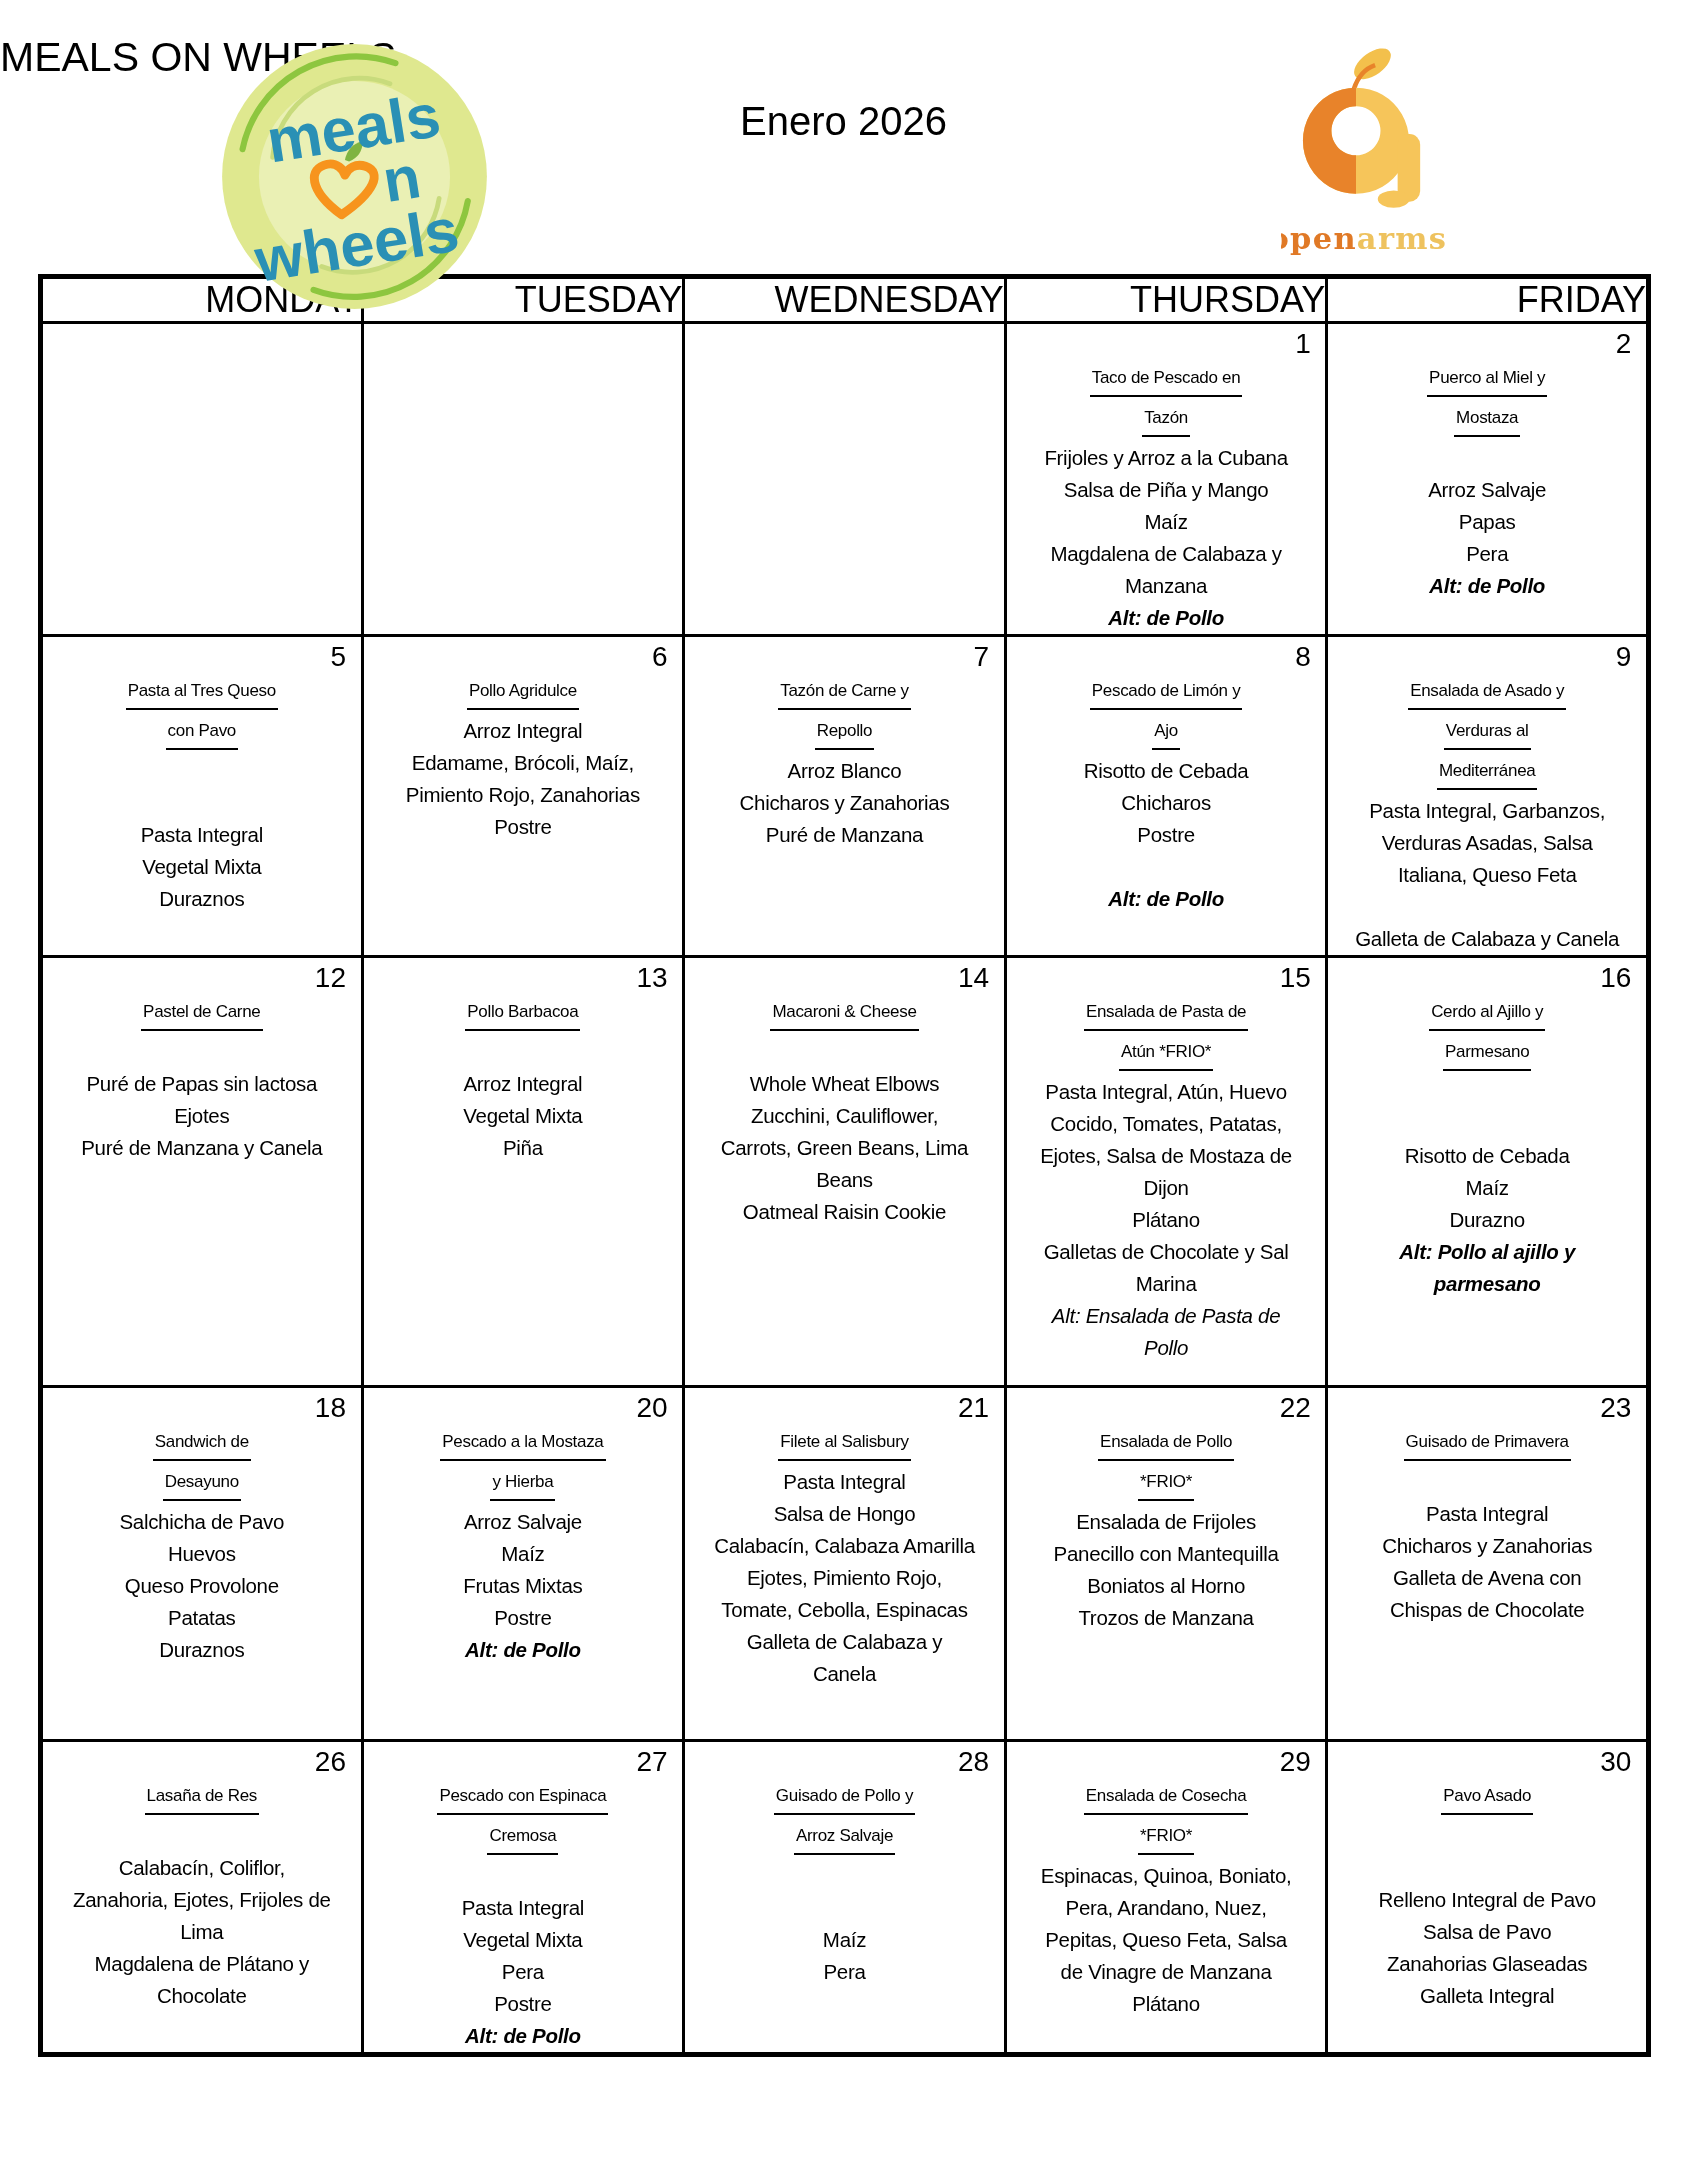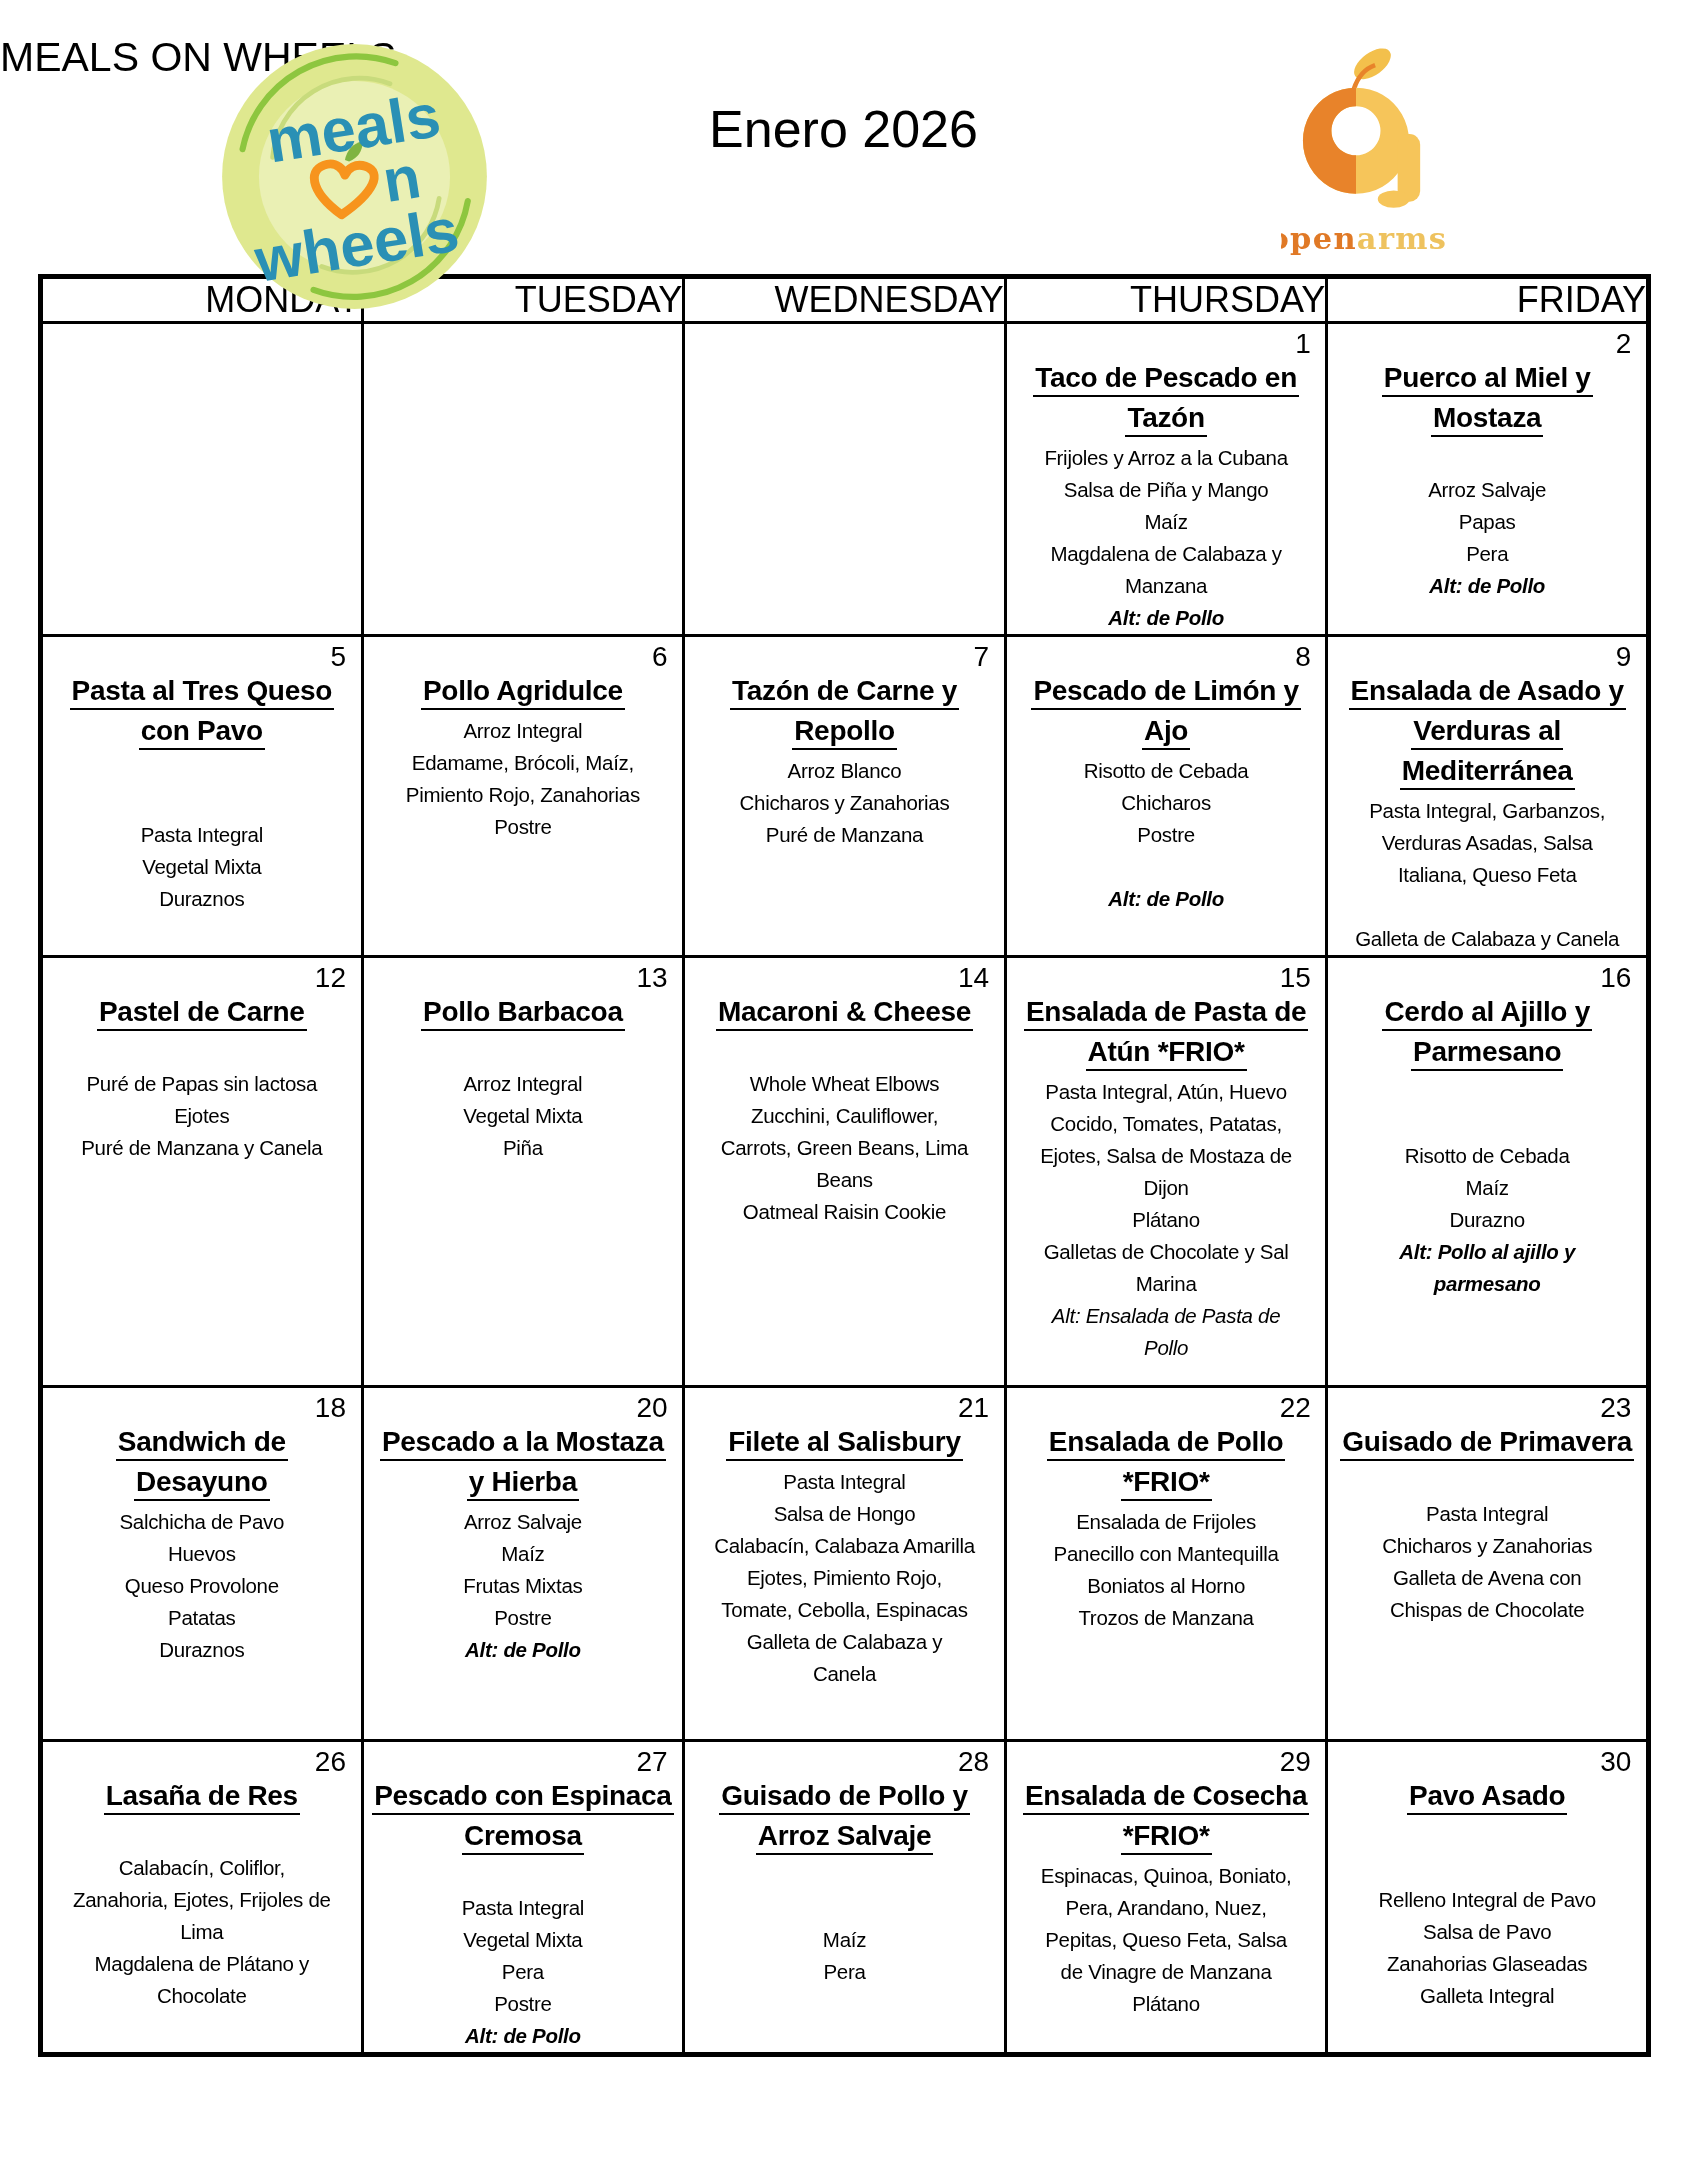"Enero 2026" .month-title { font-size: 52px -> 40px }
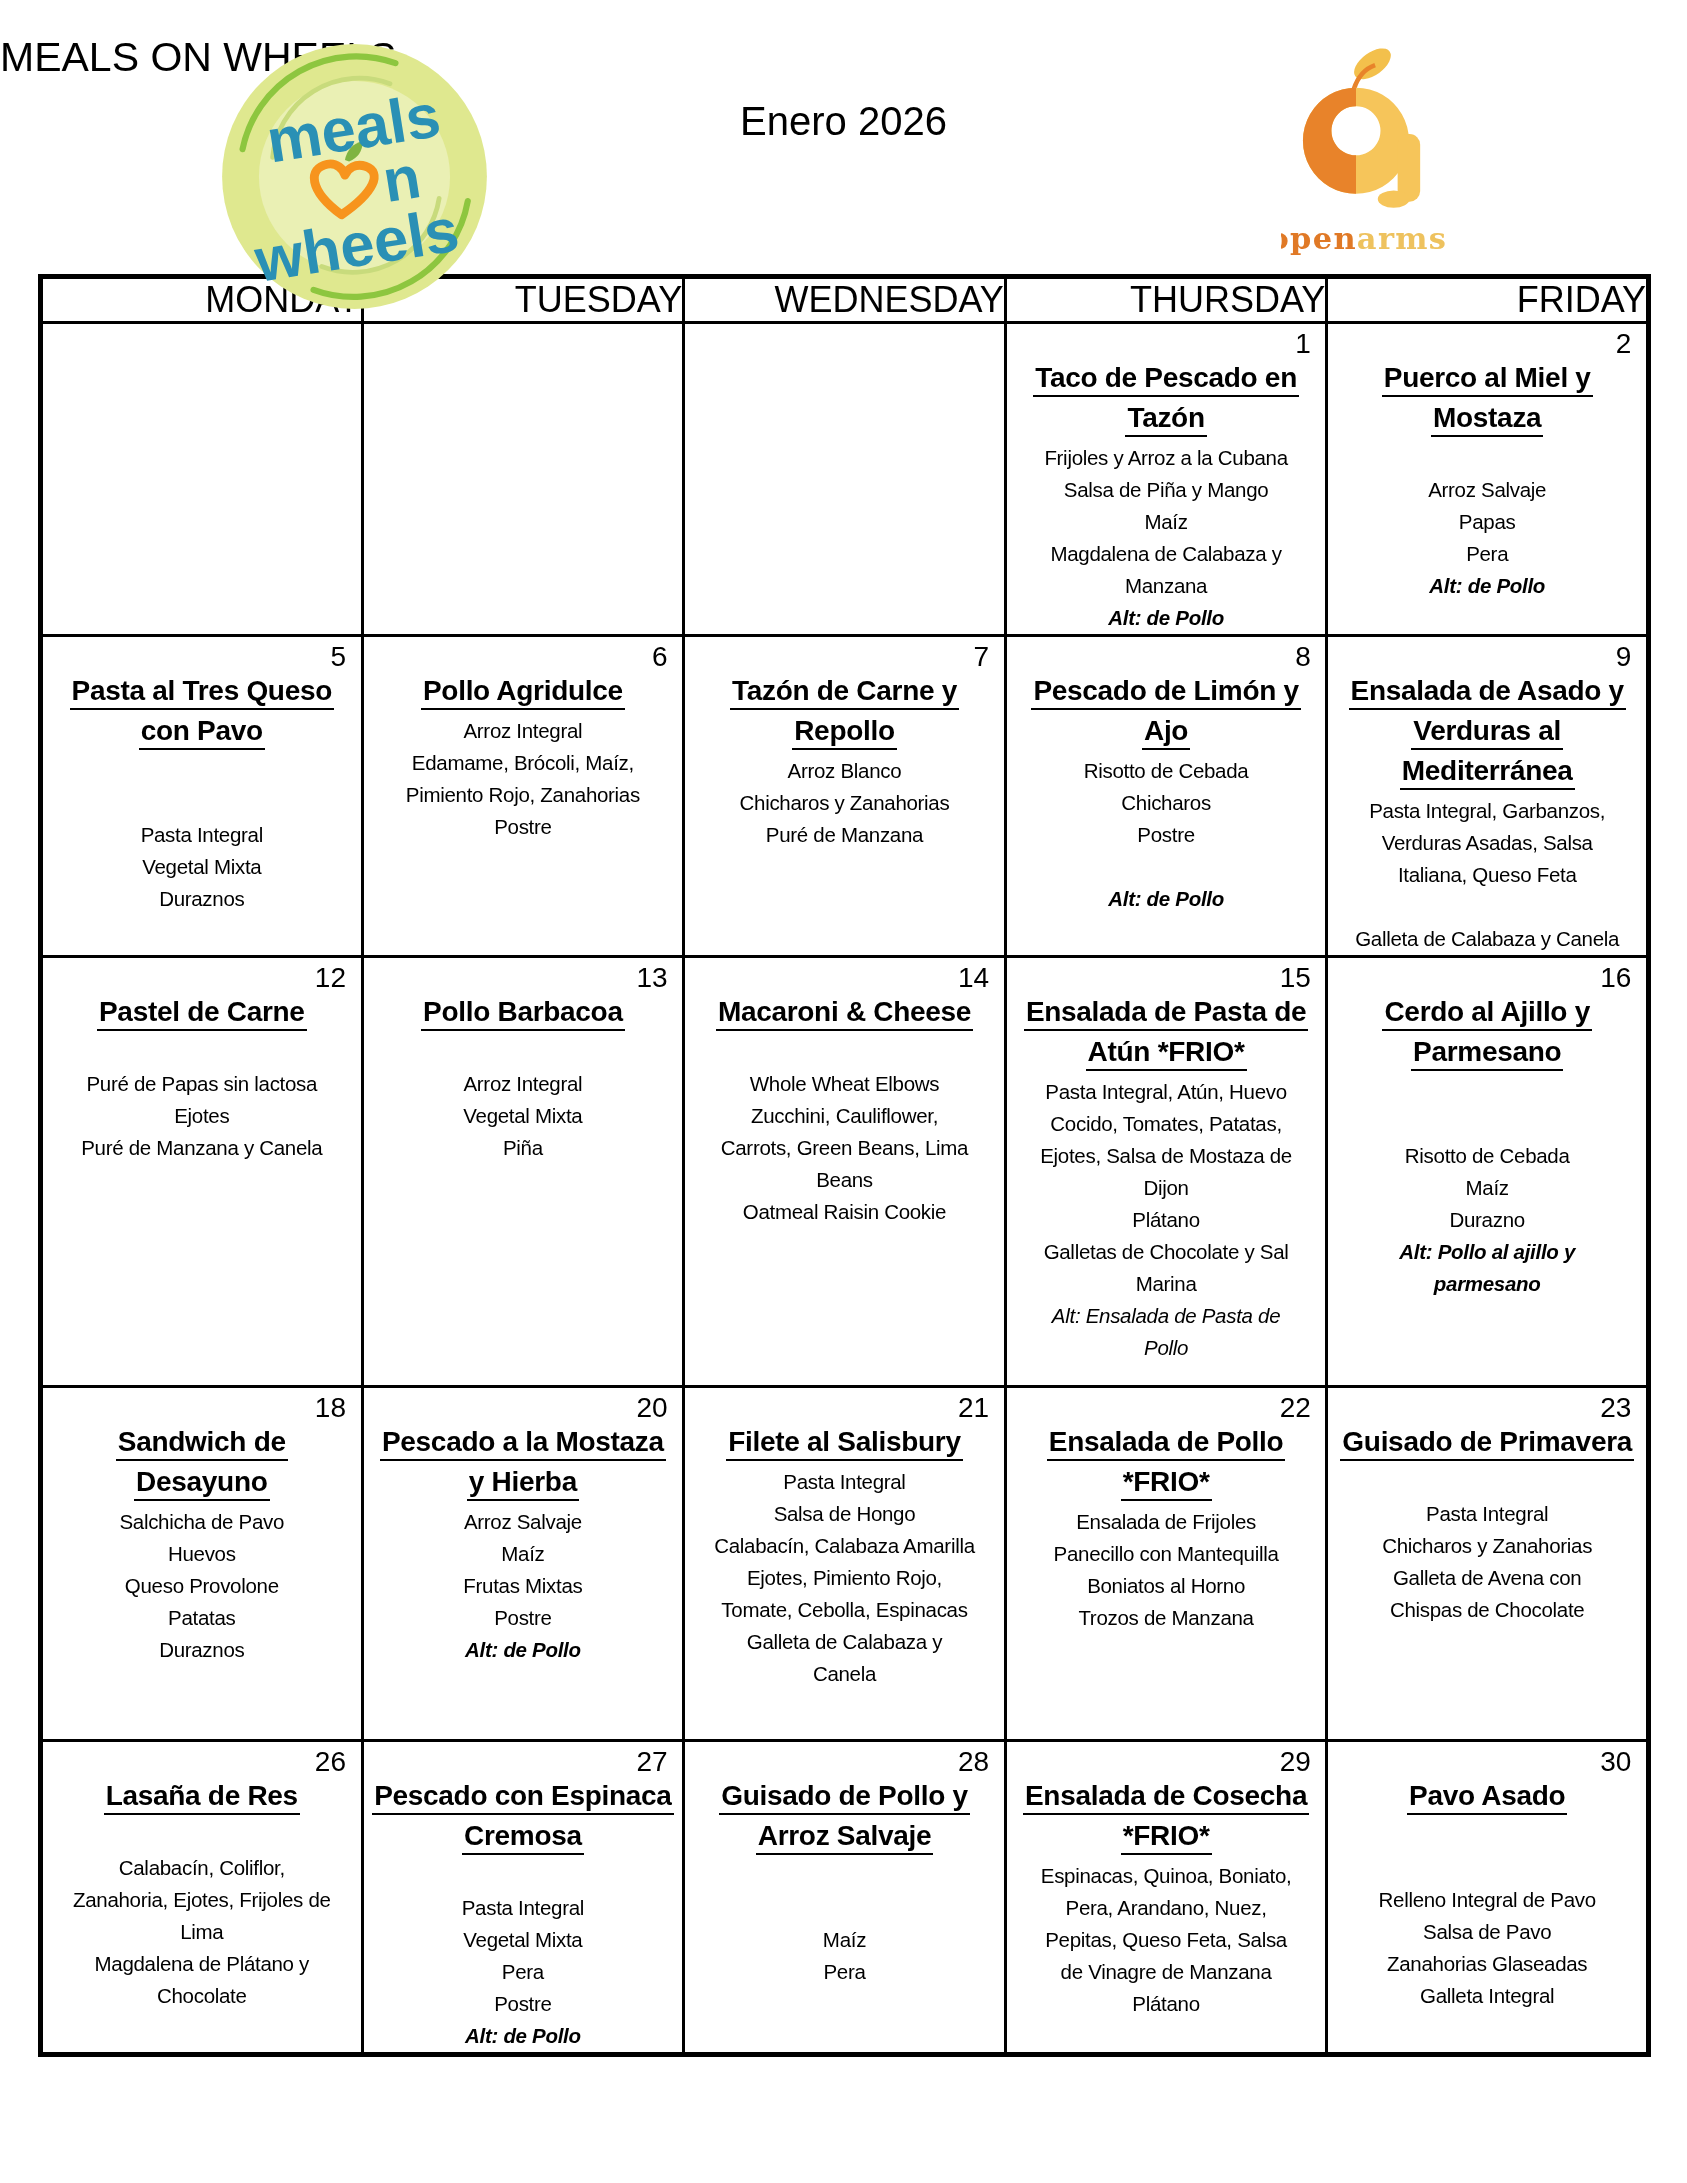"Taco de Pescado en" .tline span { font-size: 28px -> 17px; font-weight: bold -> normal }
